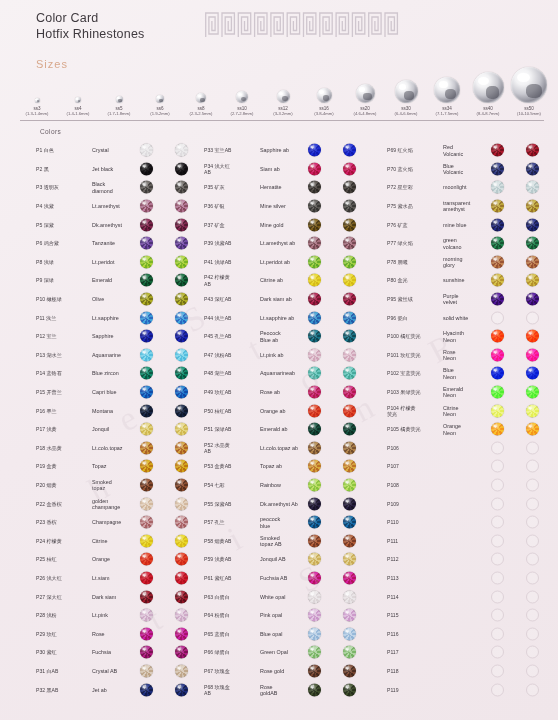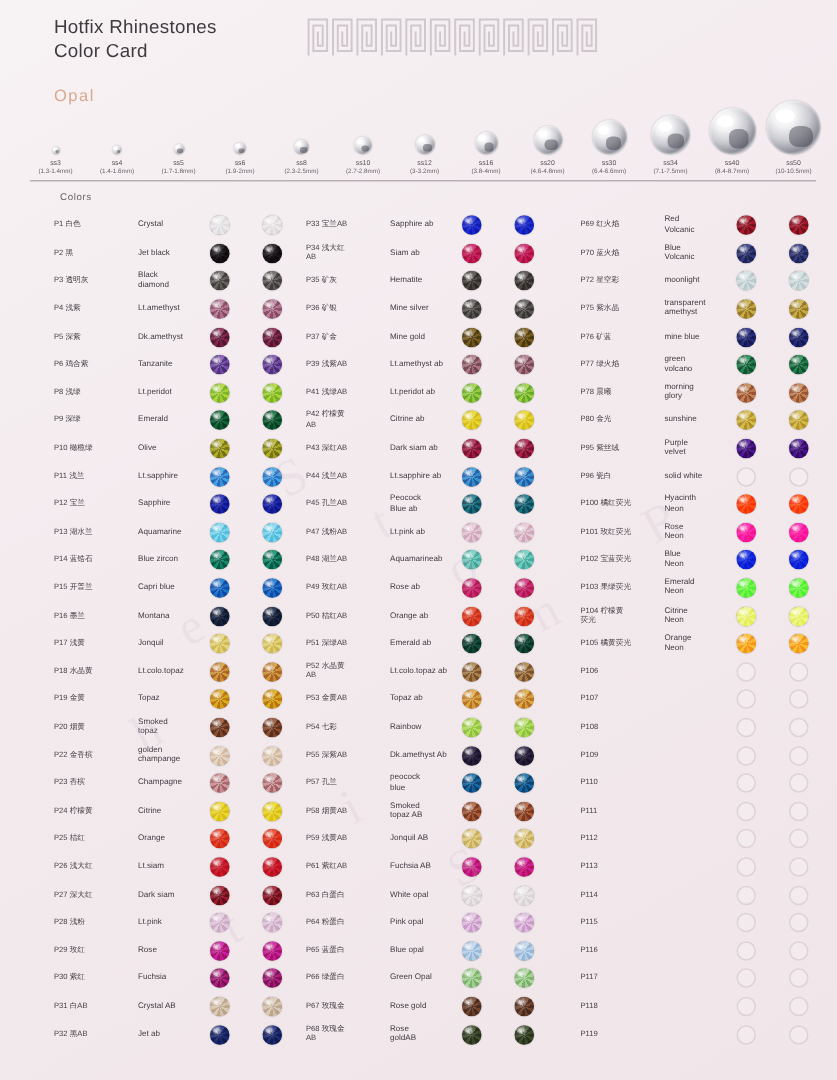"Hotfix Rhinestones" div { order: before "Color Card" -> after "Color Card" }
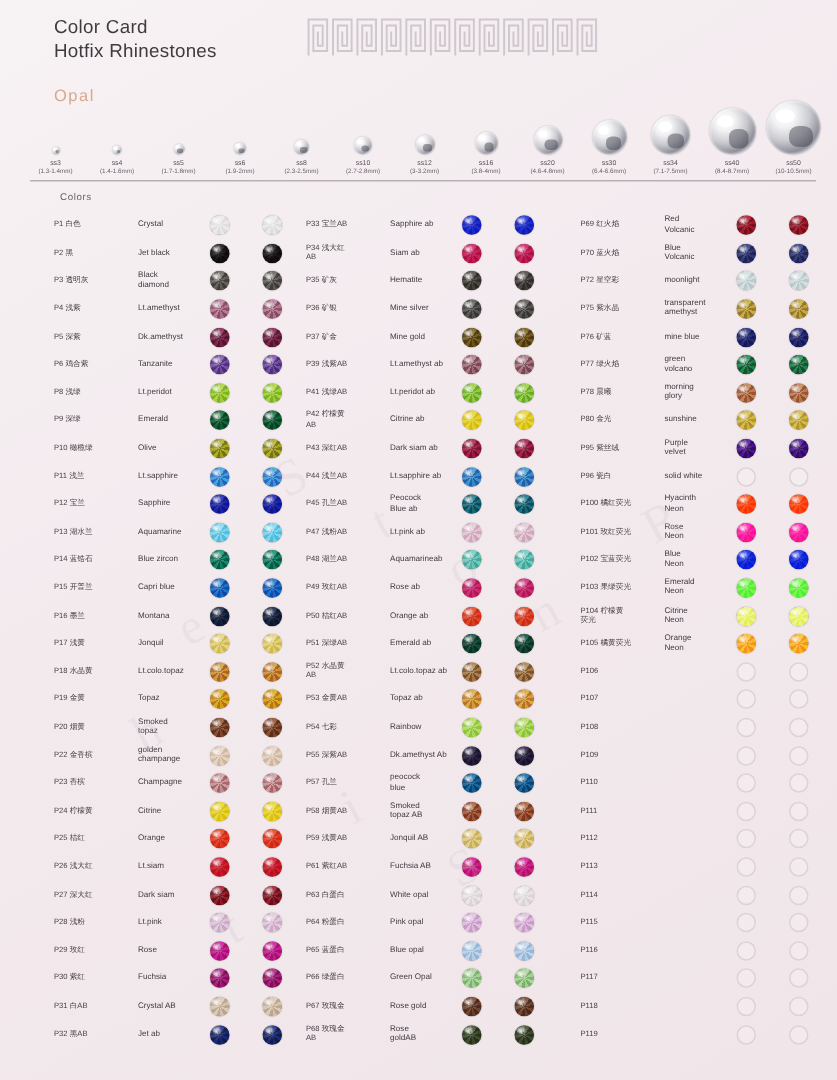"Opal" div { text: Opal -> Sizes }
